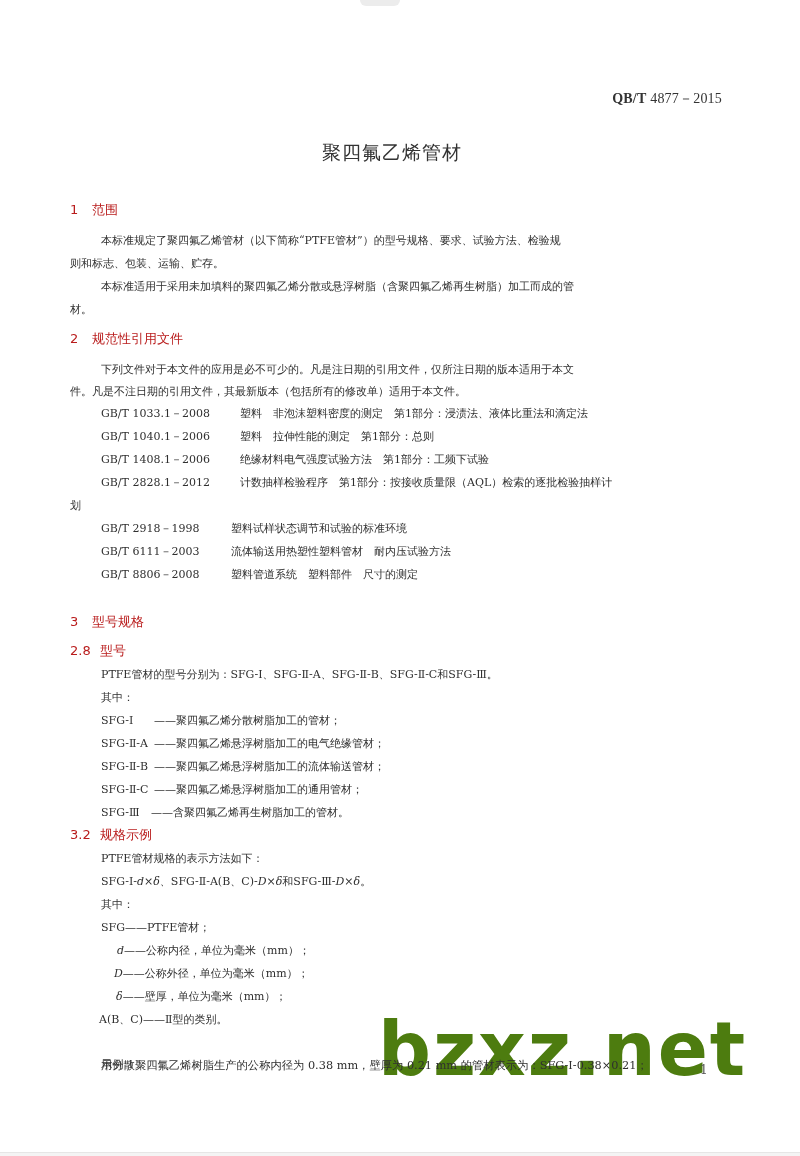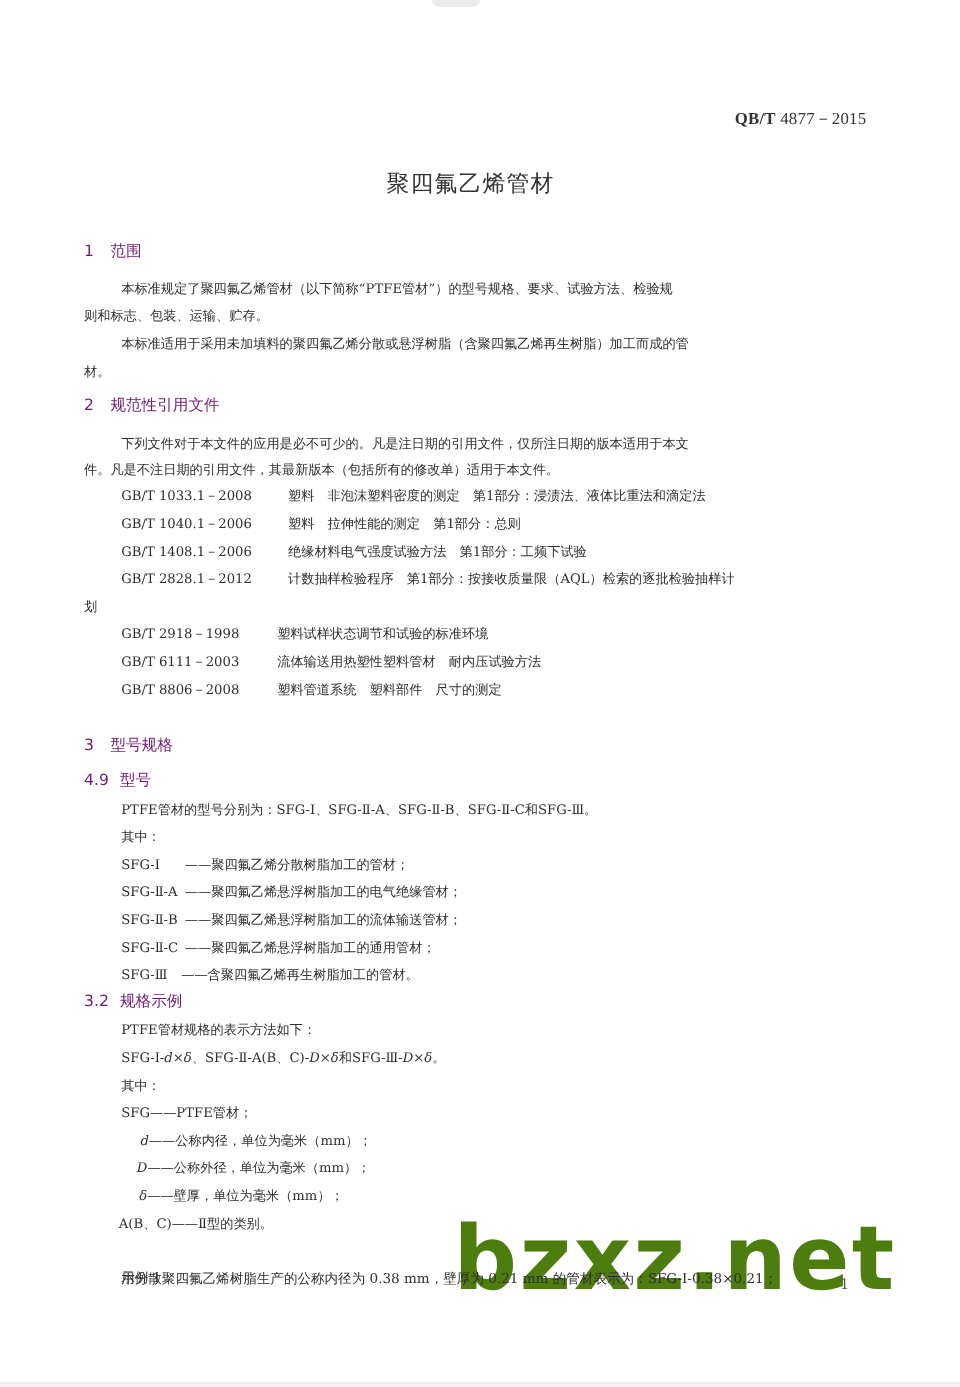"1 范围" .h { color: #701a75 -> #b91c1c }
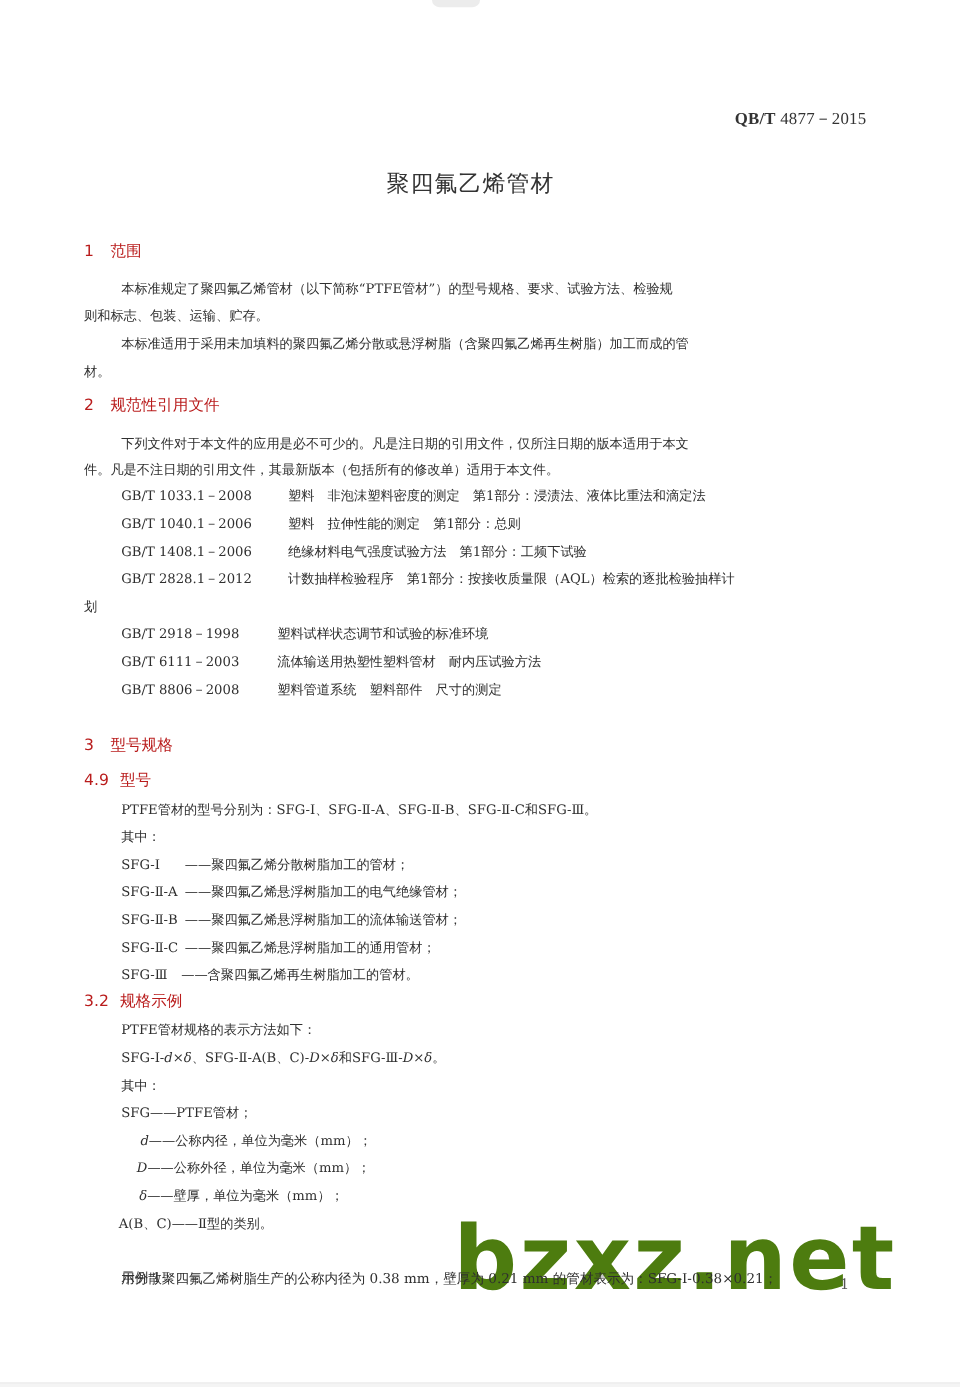"4.9" span.num2 { text: 4.9 -> 2.8 }
